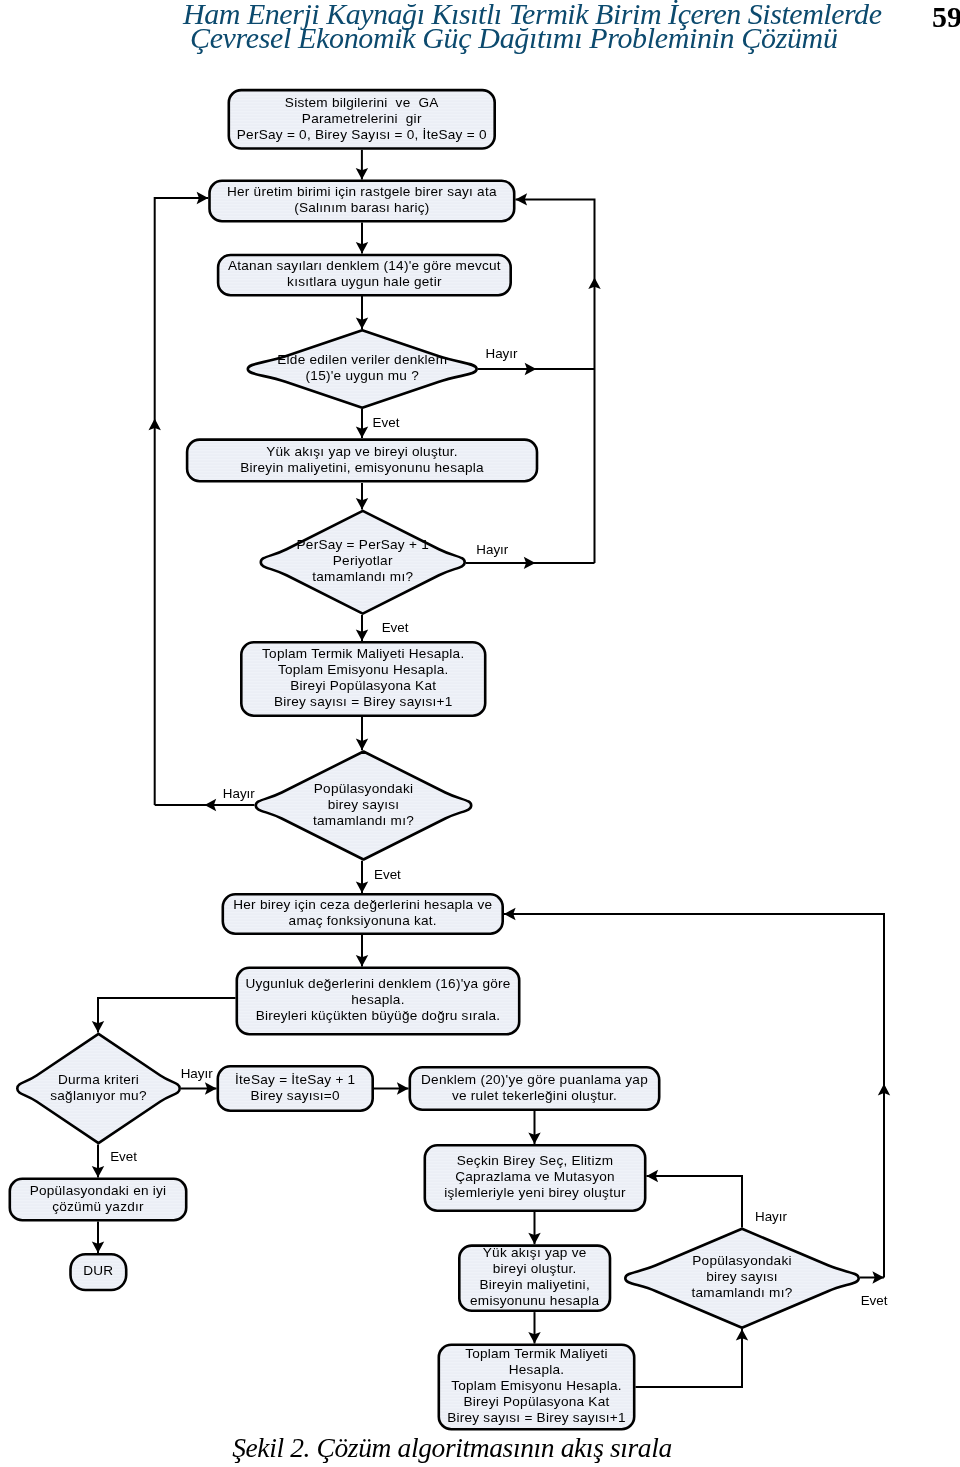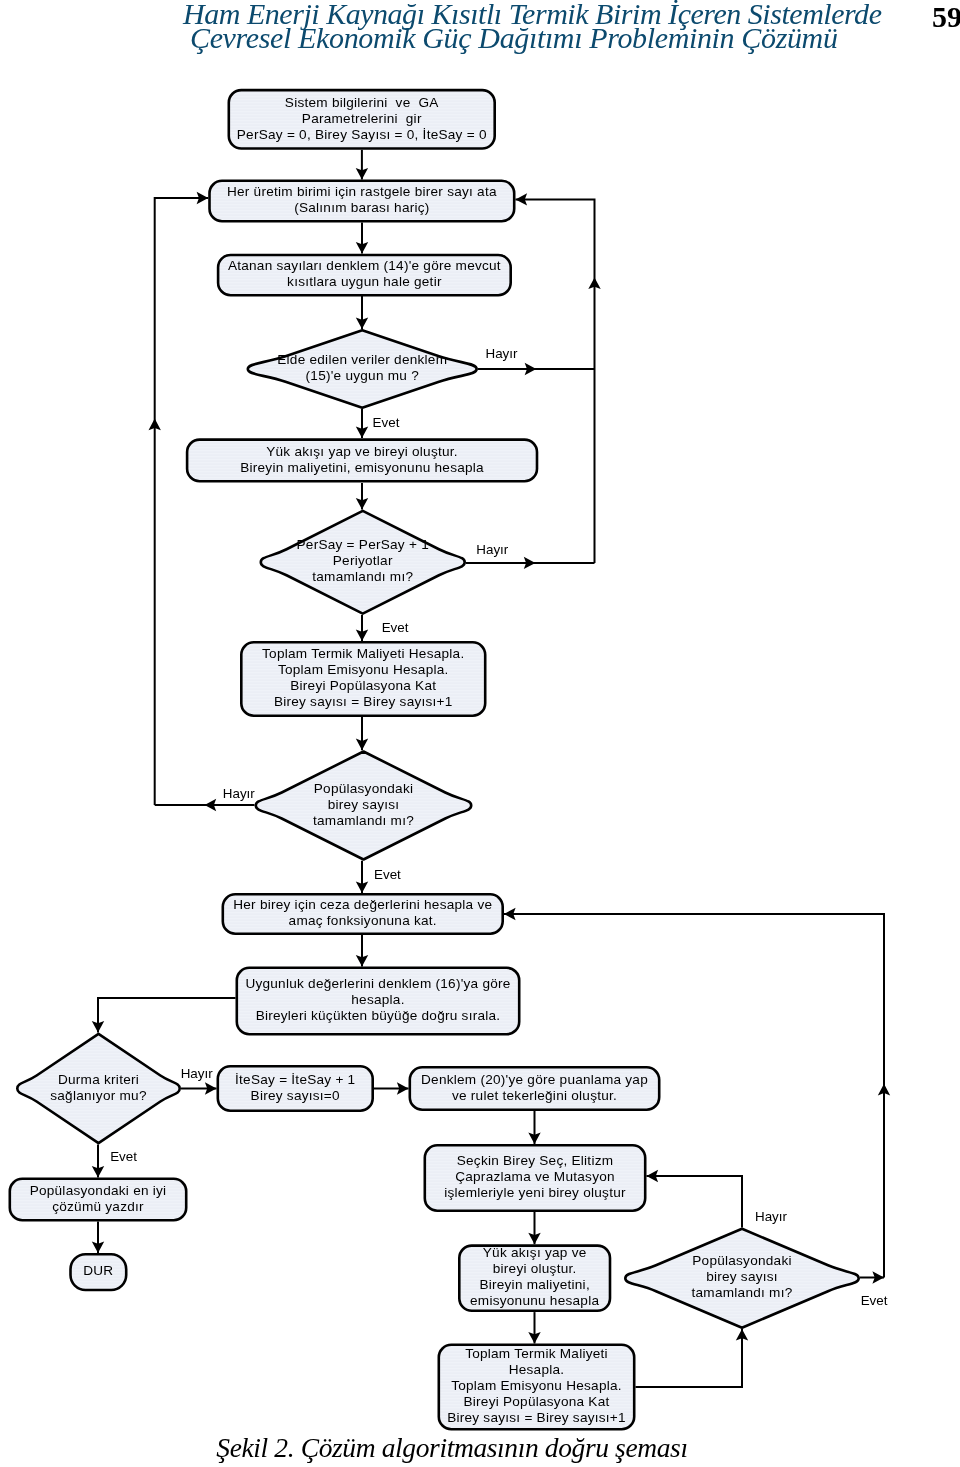"Çözüm algoritmasının doğru şeması" span { text: doğru şeması -> akış sırala }
